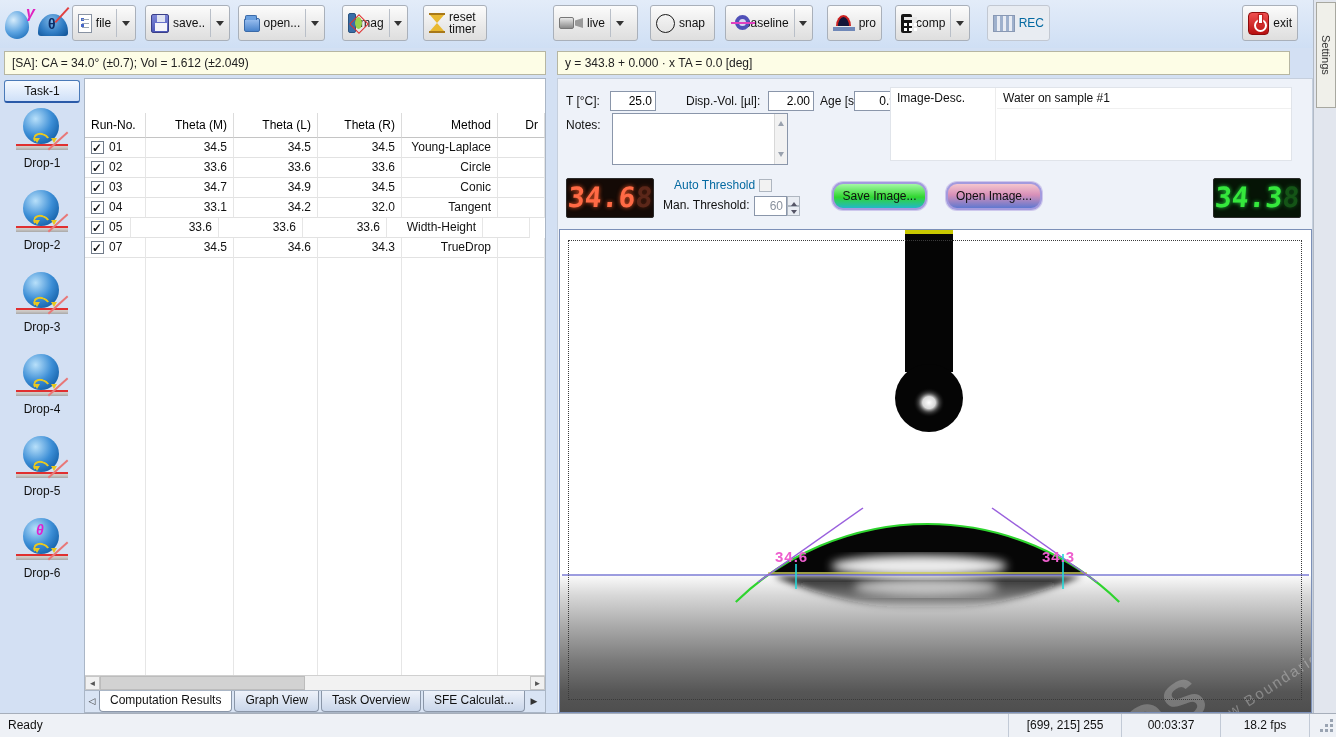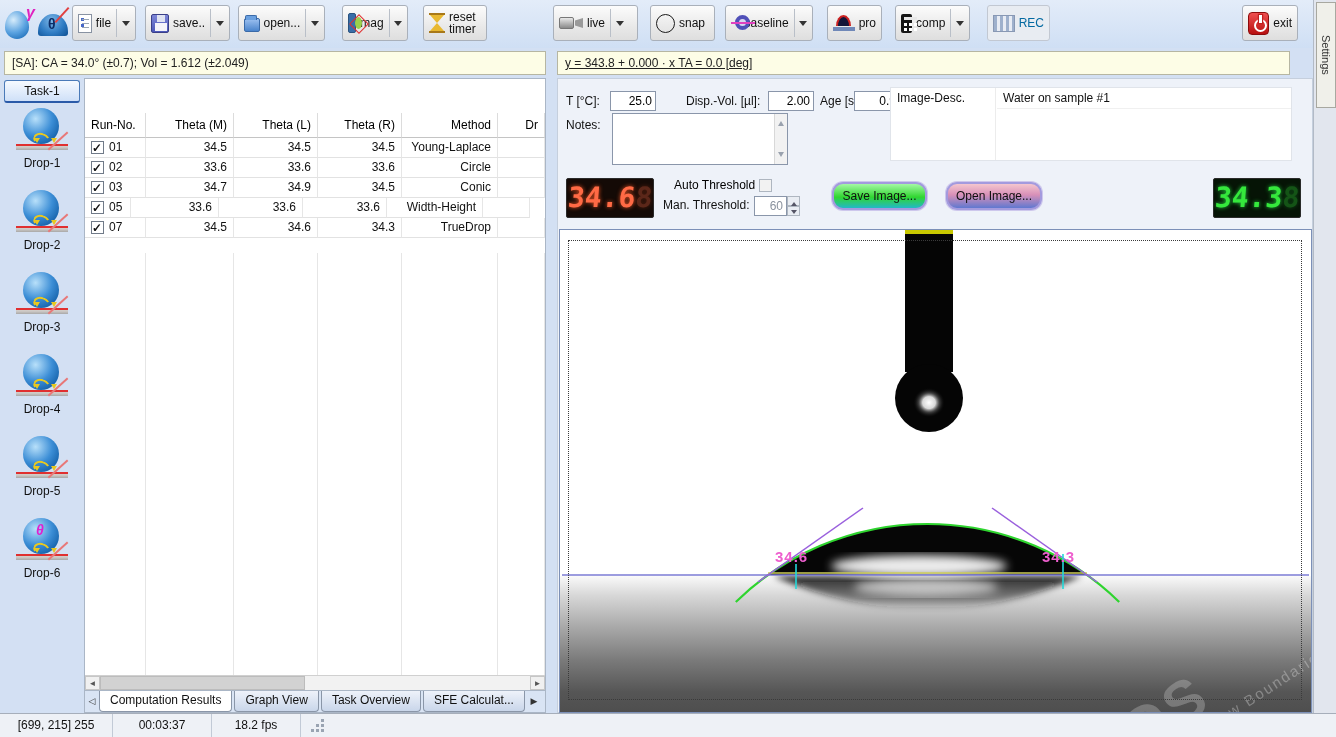"y = 343.8 + 0.000" .strip.r { text-decoration: underline -> none }
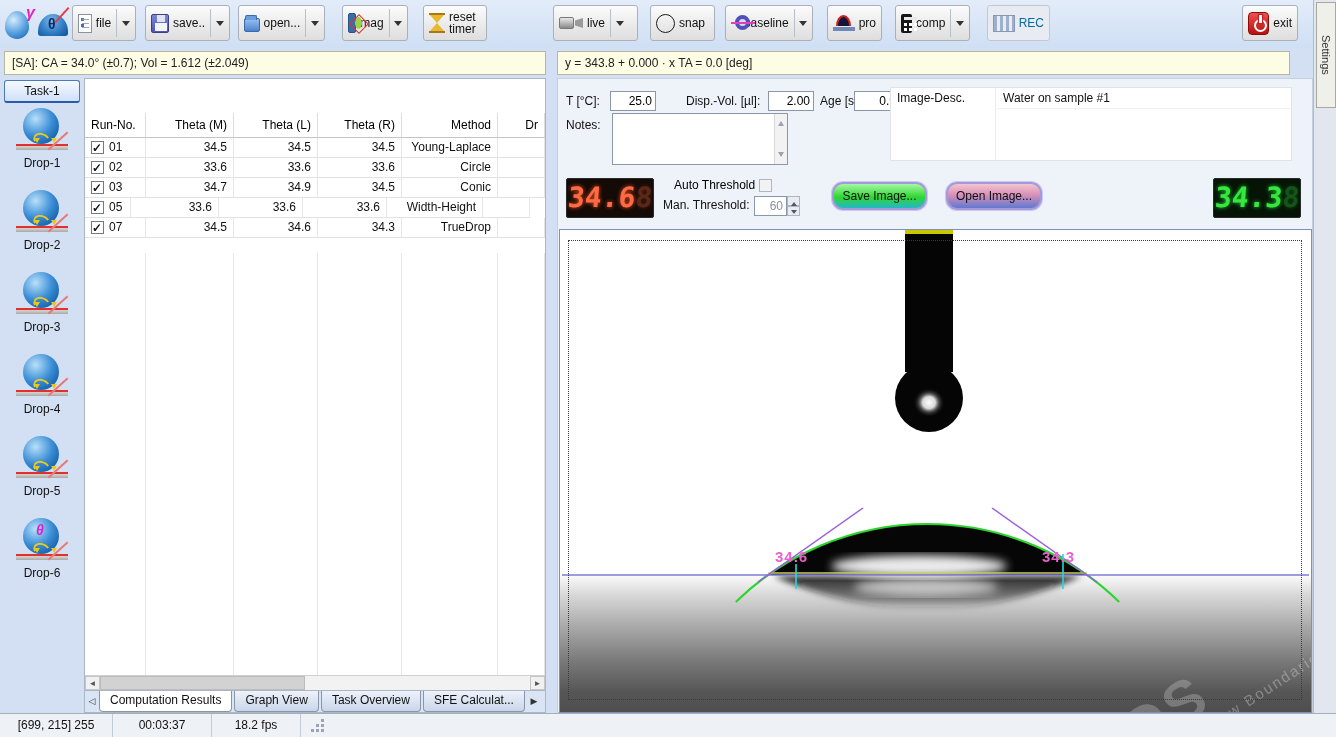"Auto Threshold" .dim { color: #000000 -> #0369a1 }
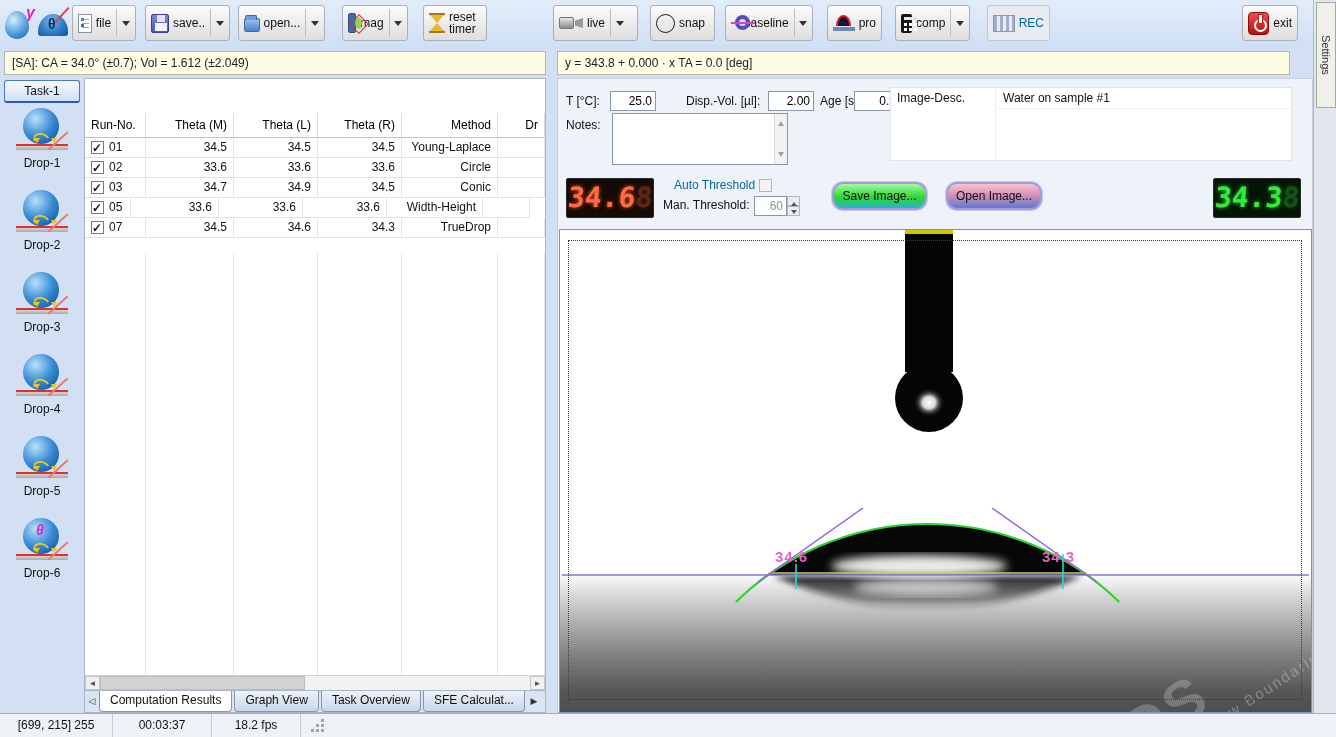"04" div.trow { html: none -> <div> <div> <span></span> <span>04</span> </div> <div>33.1</div> <div>34.2</div> <div>32.0</div> <div>Tangent</div> <div></div> </div> }
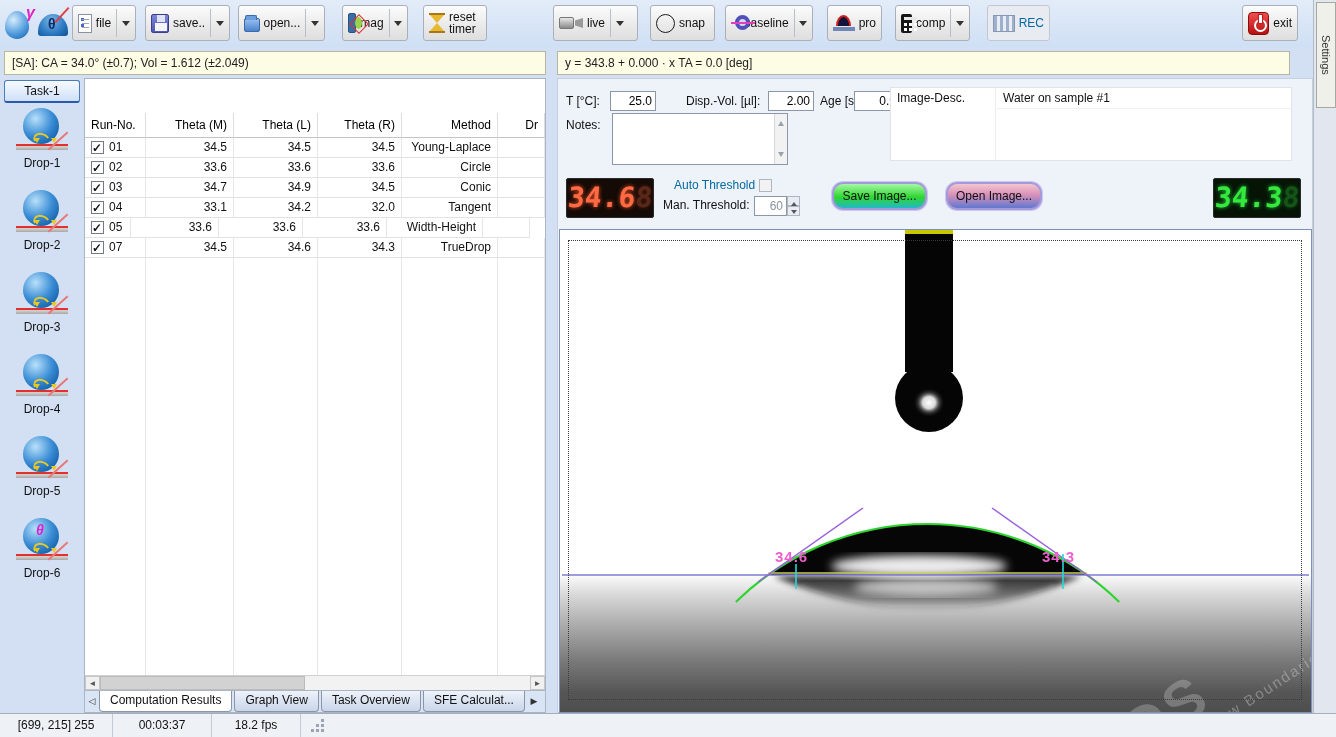"Ready" div.scell { html: none -> <div>Ready</div> }
